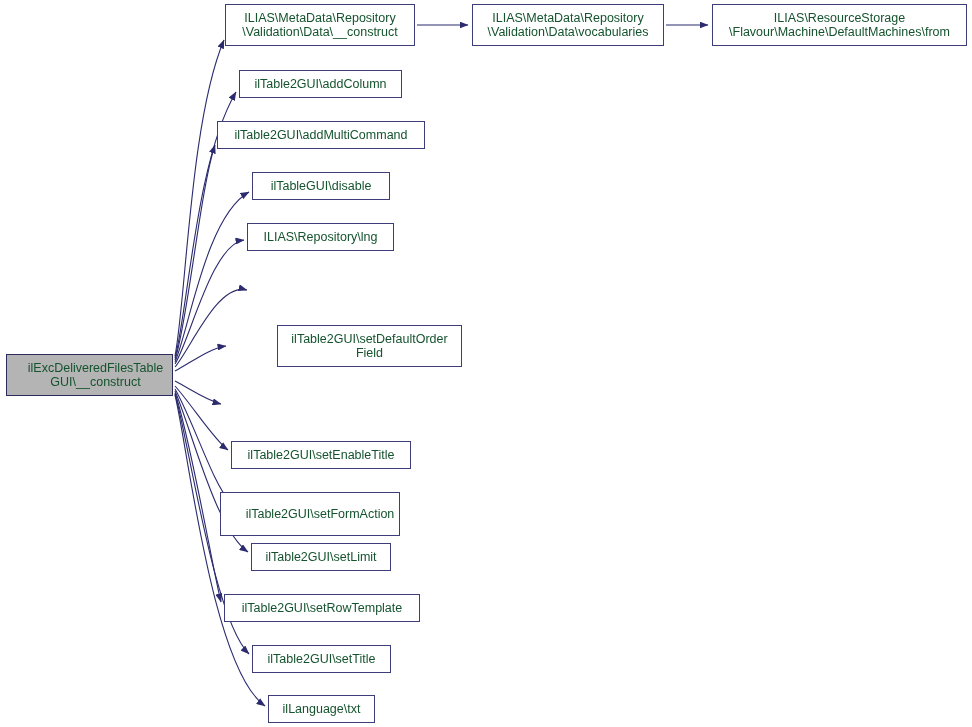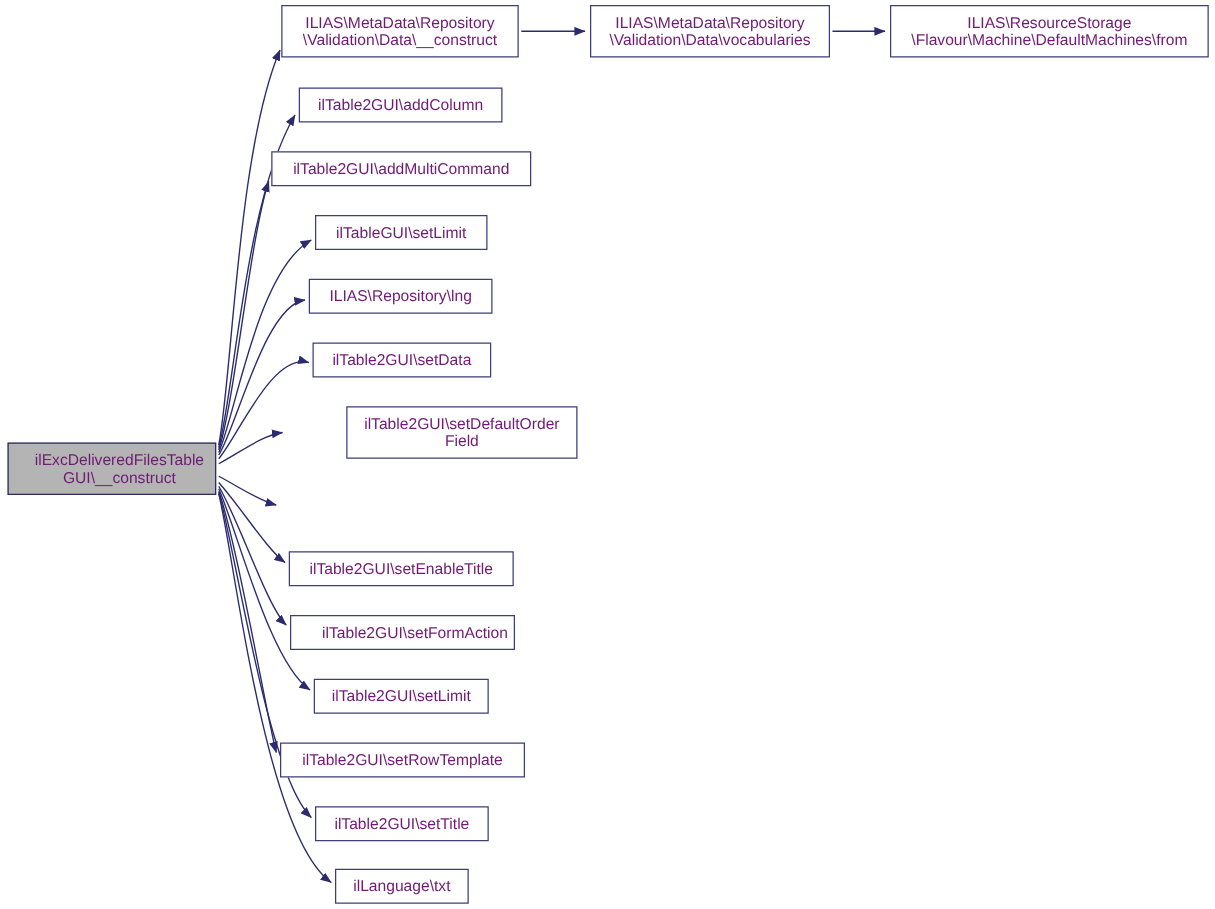"ILIAS\MetaData\Repository" .node { color: #701a75 -> #14532d }
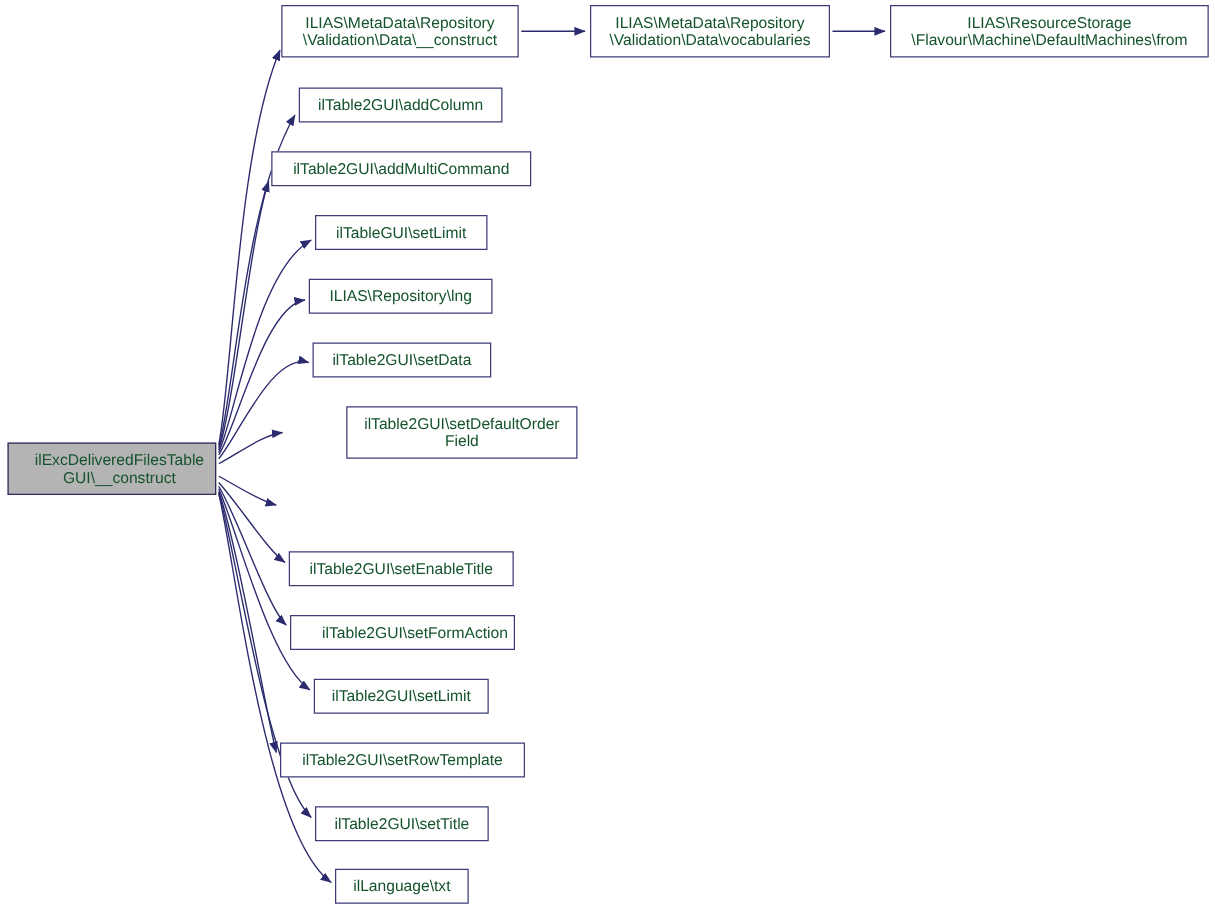"ilTableGUI\setLimit" div.node { text: setLimit -> disable }
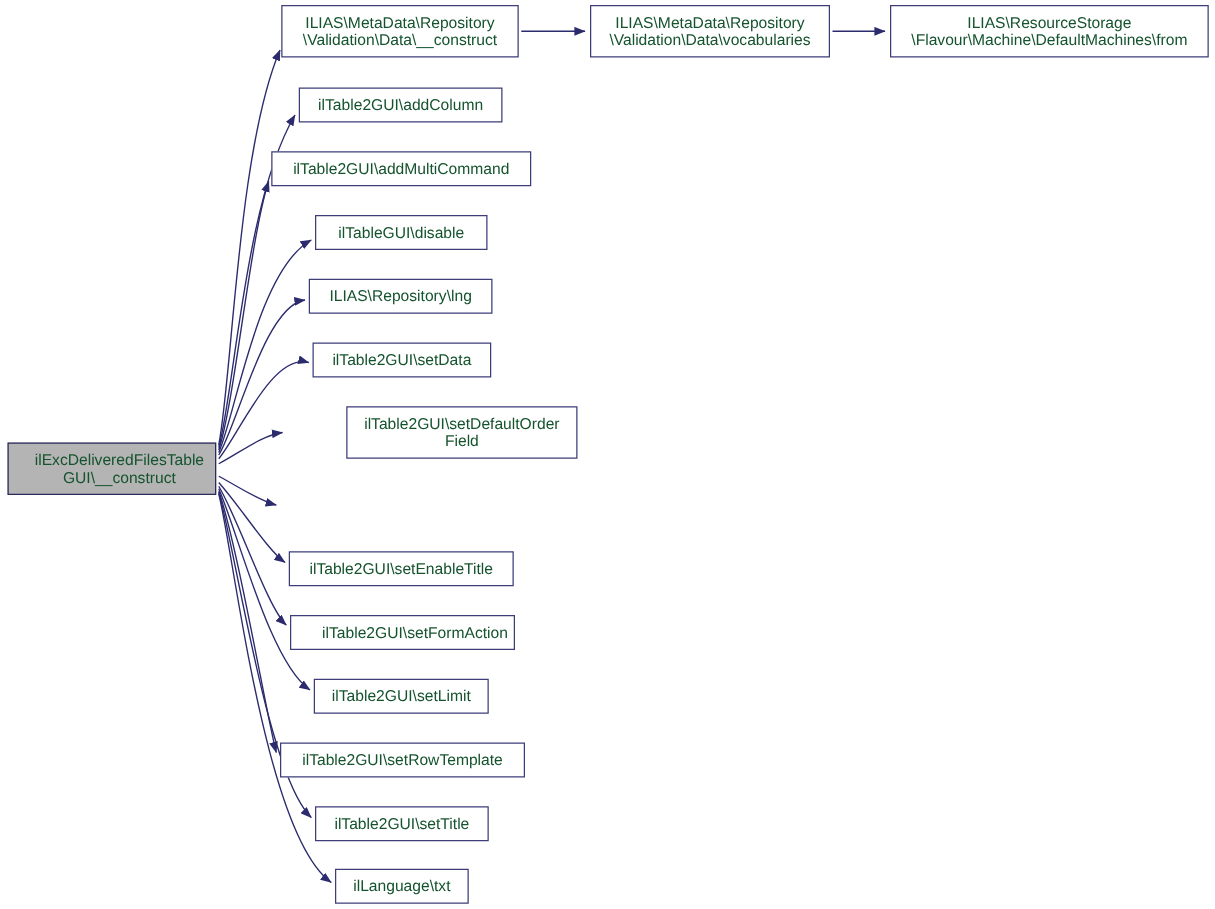"ilTable2GUI\setData" div.node { html: <div>ilTable2GUI\setData</div> -> none }
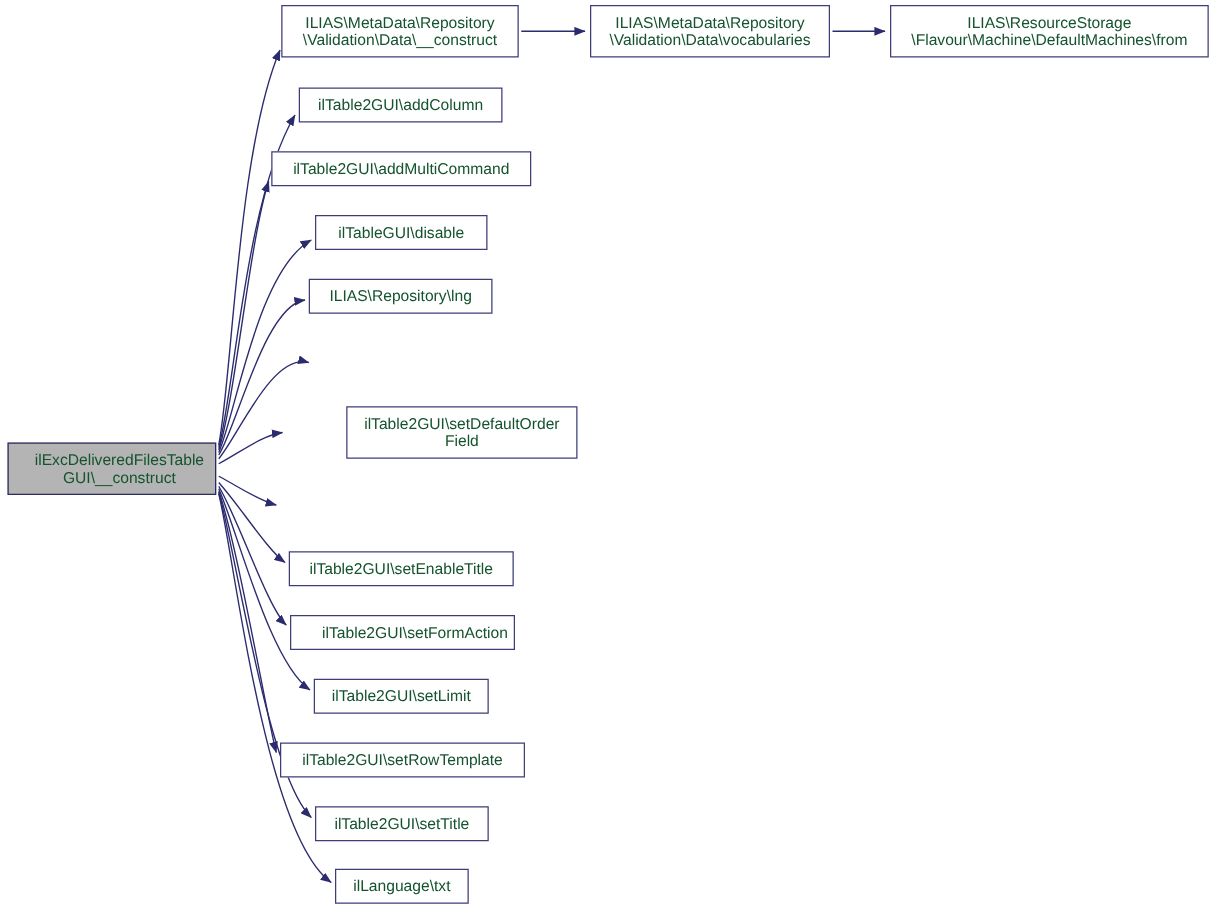"ilTable2GUI\setFormAction" div.node { height: 28px -> 44px; left: 232px -> 220px }
